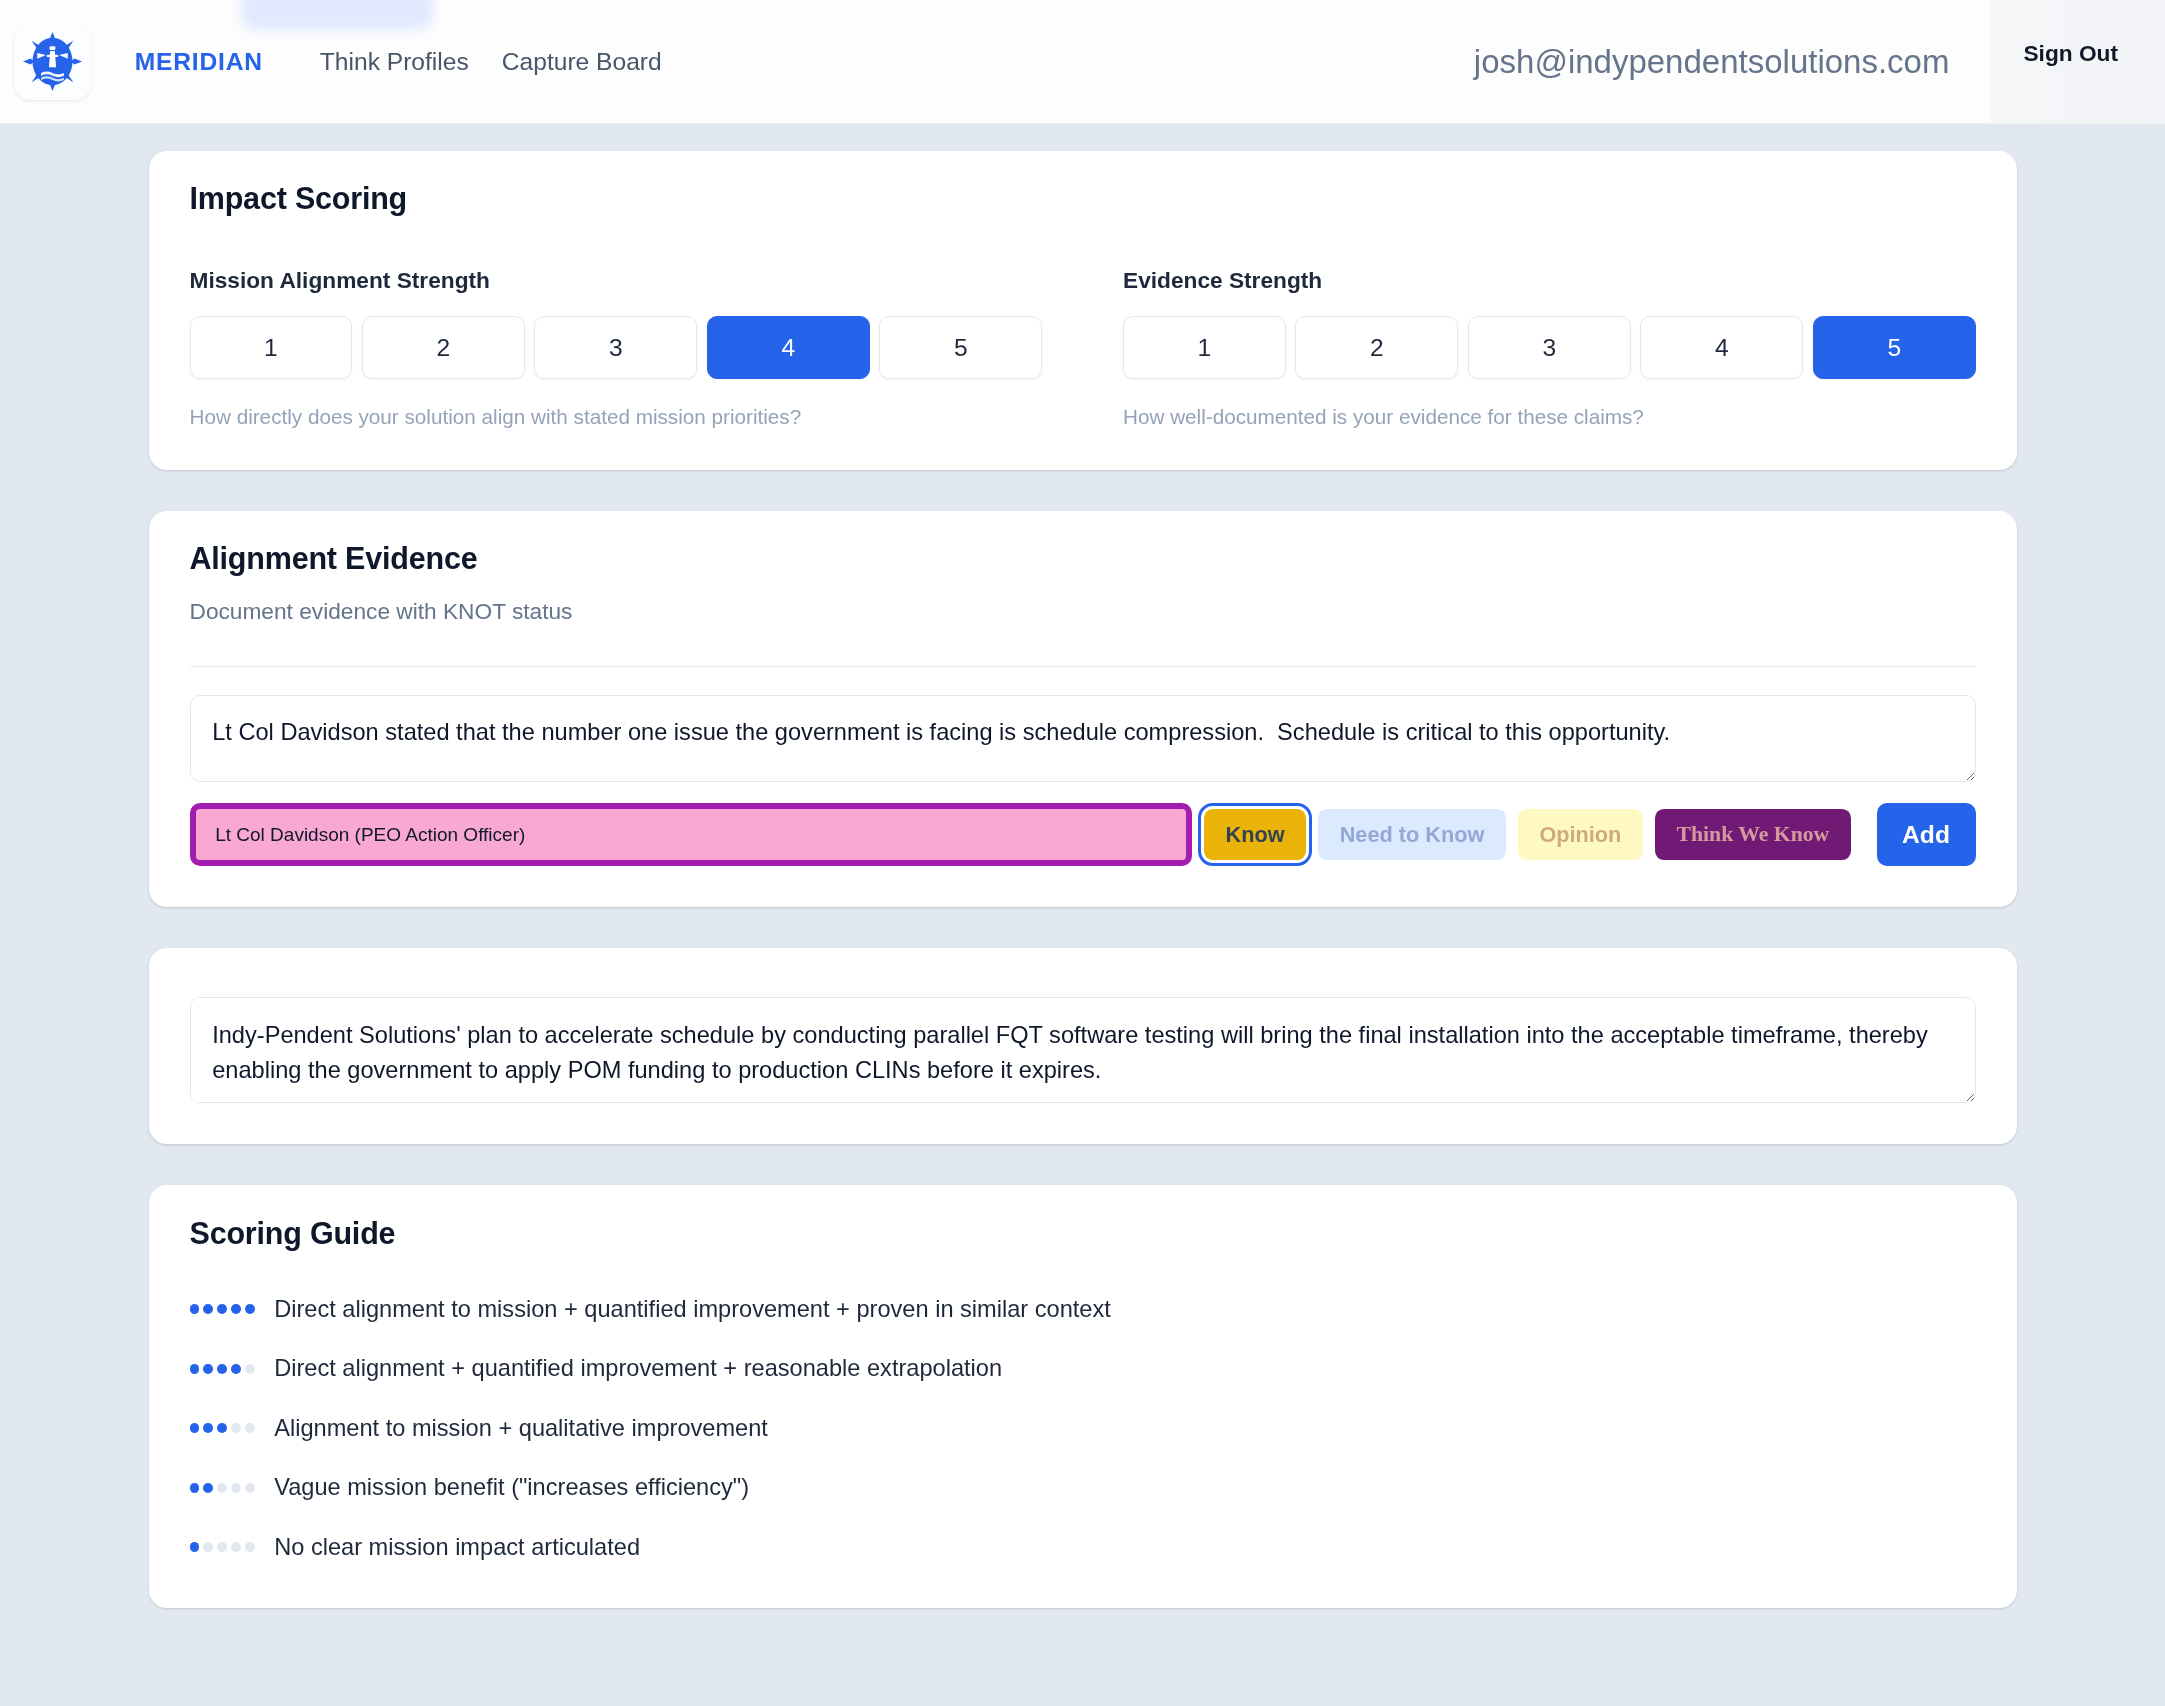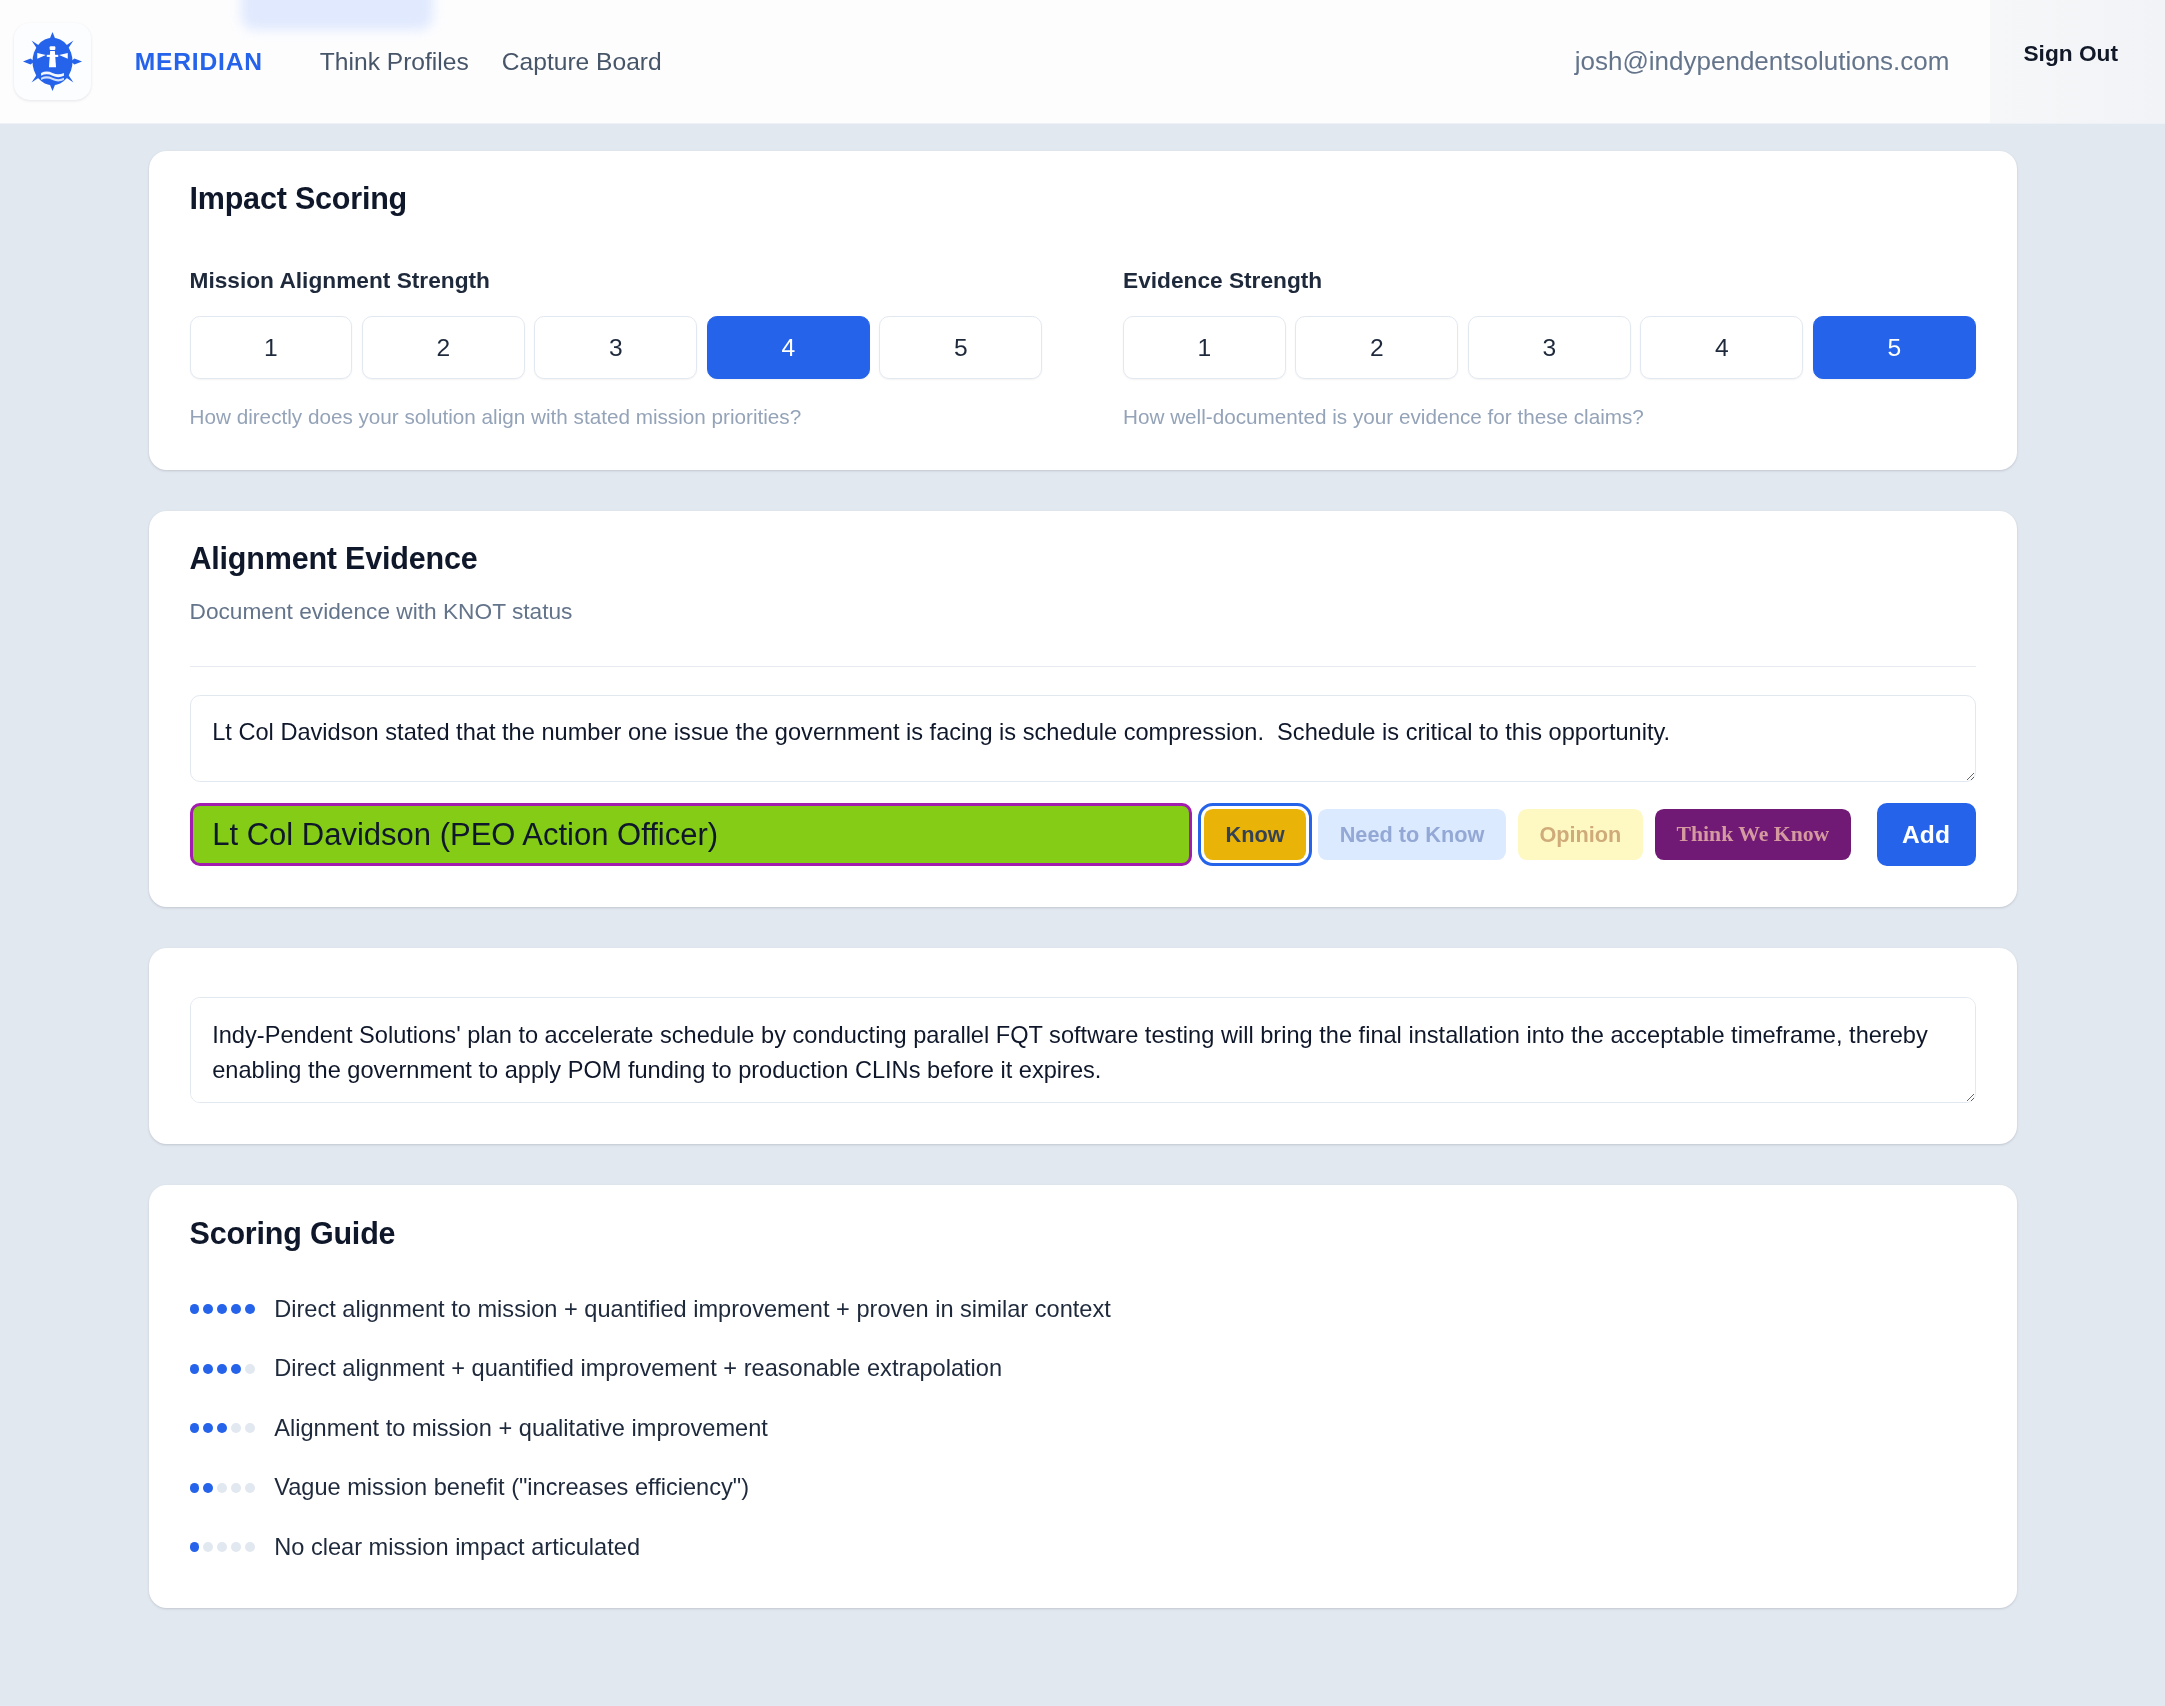"josh@indypendentsolutions.com" .user-email { font-size: 26px -> 33px }
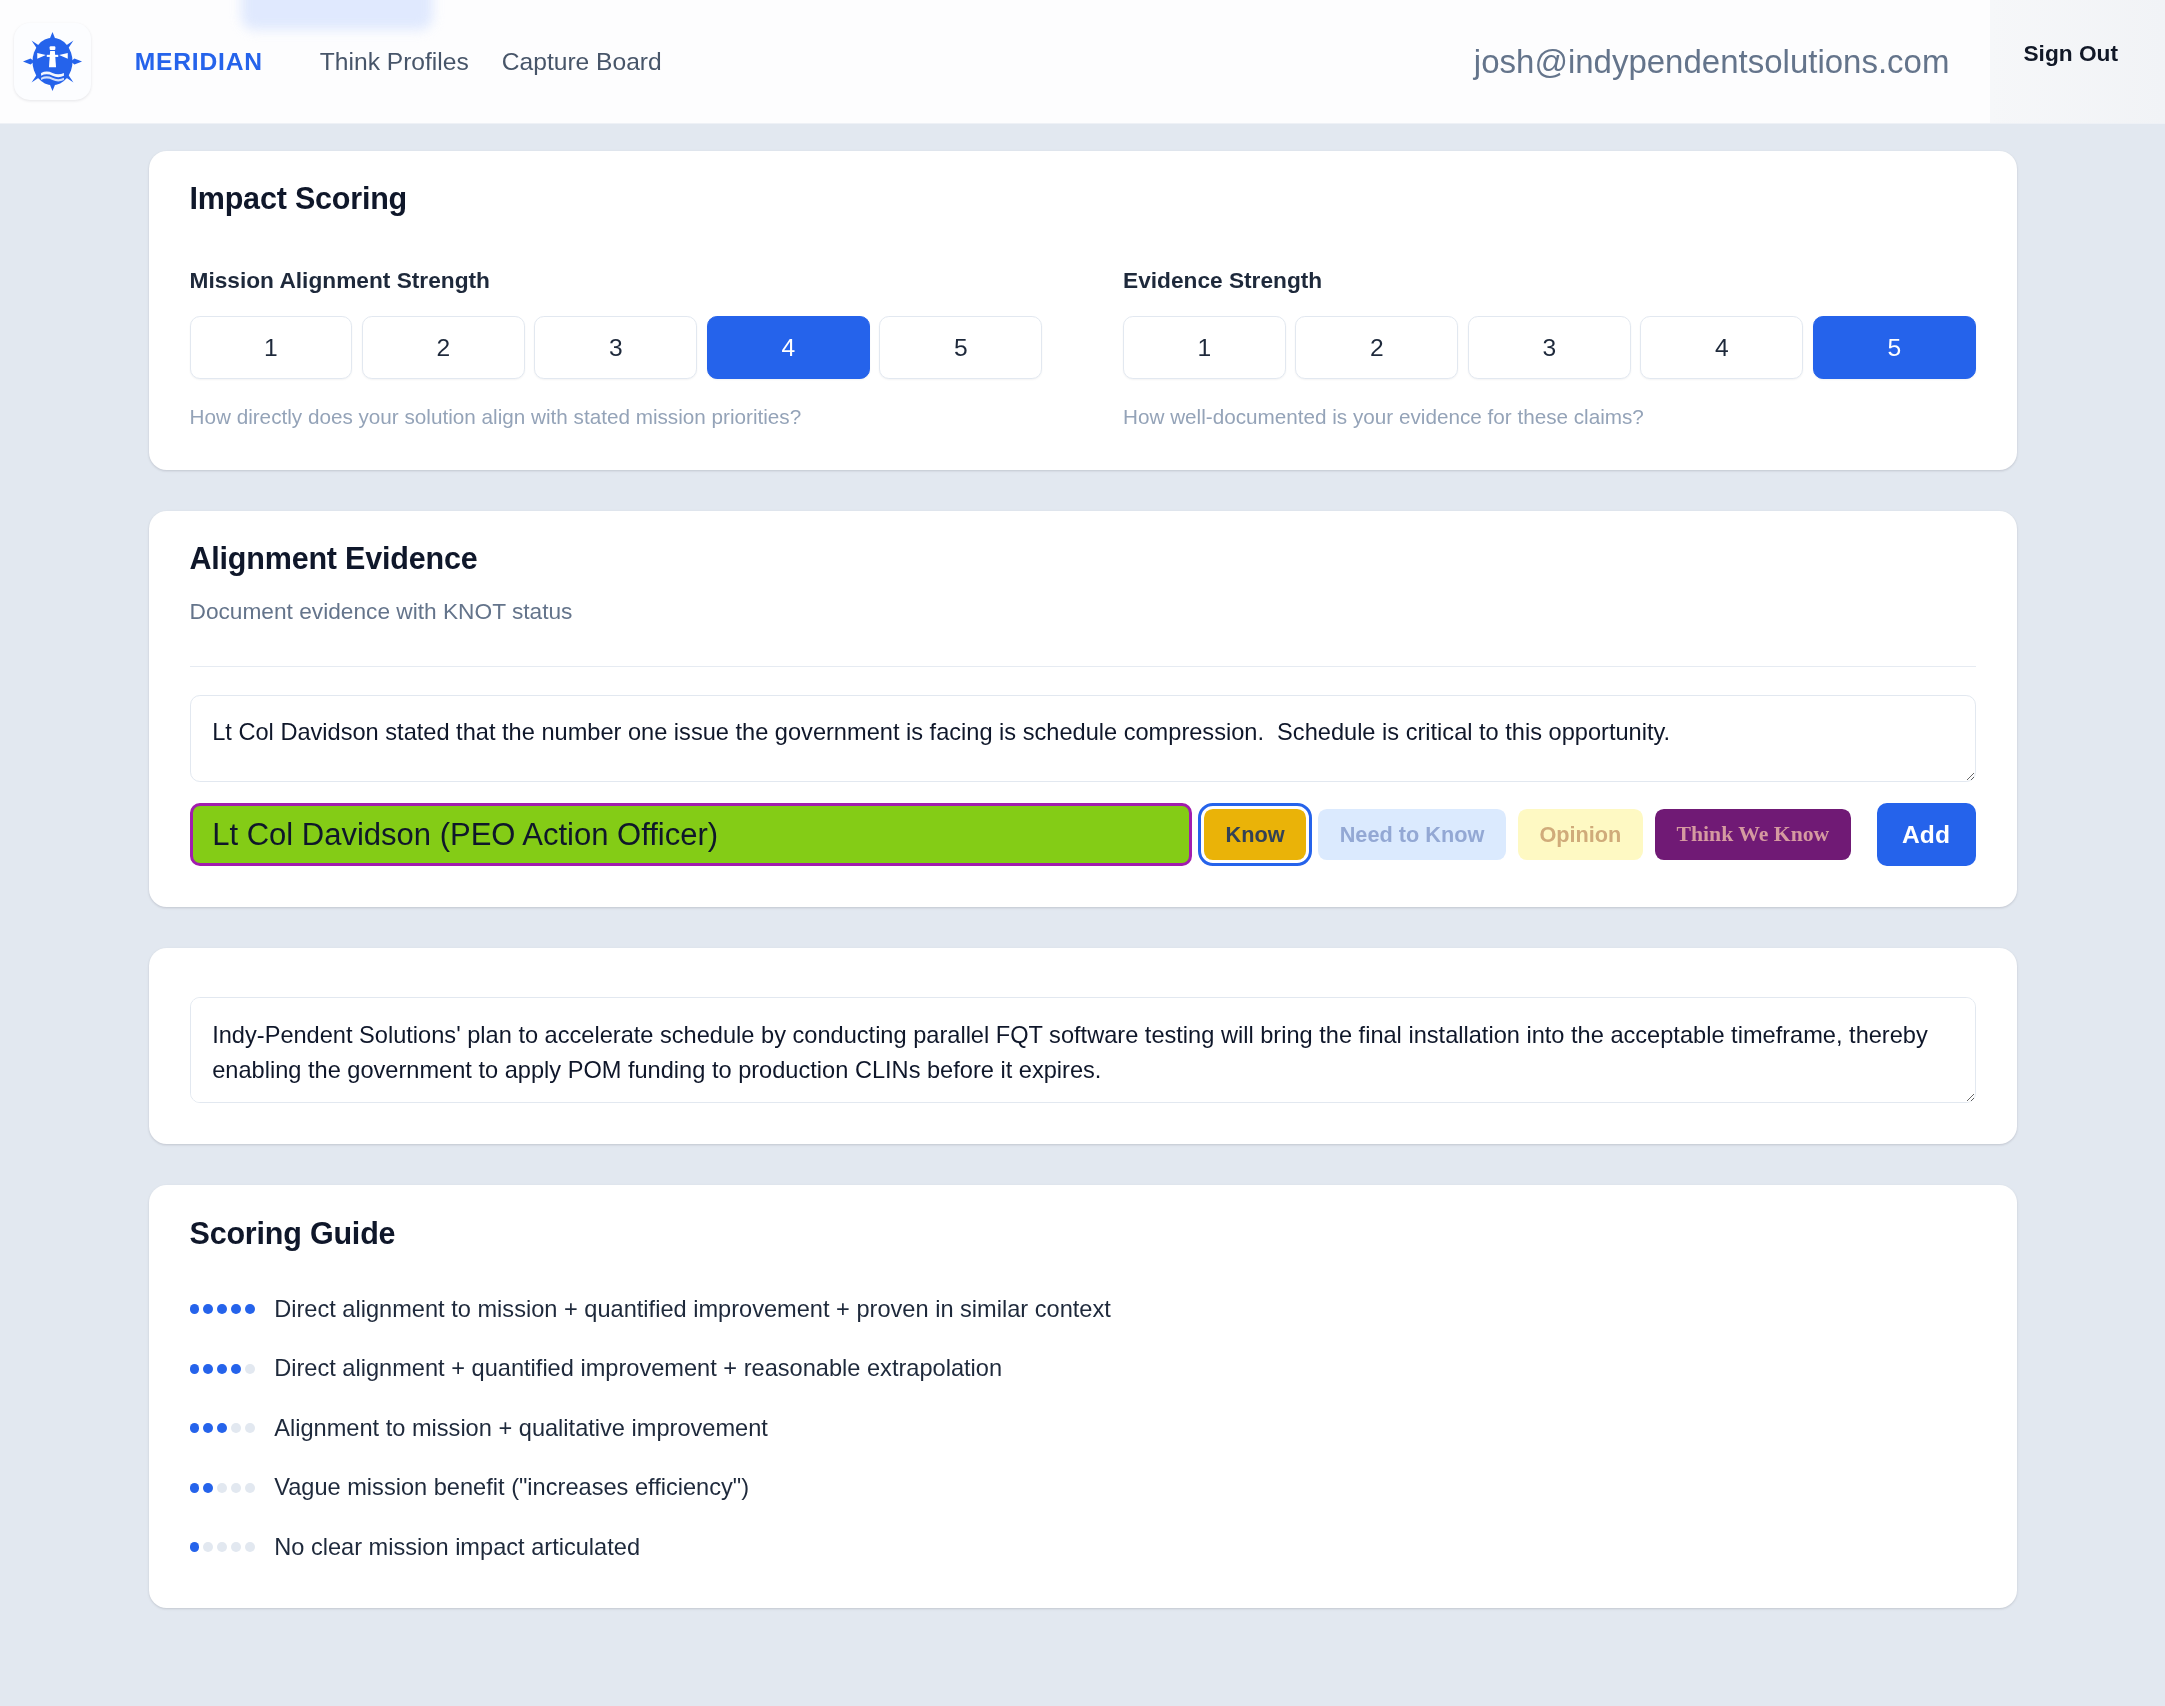"Lt Col Davidson (PEO Action" .source-input { background: #84cc16 -> #f9a8d4; border: 3px solid #a21caf -> 6px solid #a21caf; font-size: 31px -> 19px }
